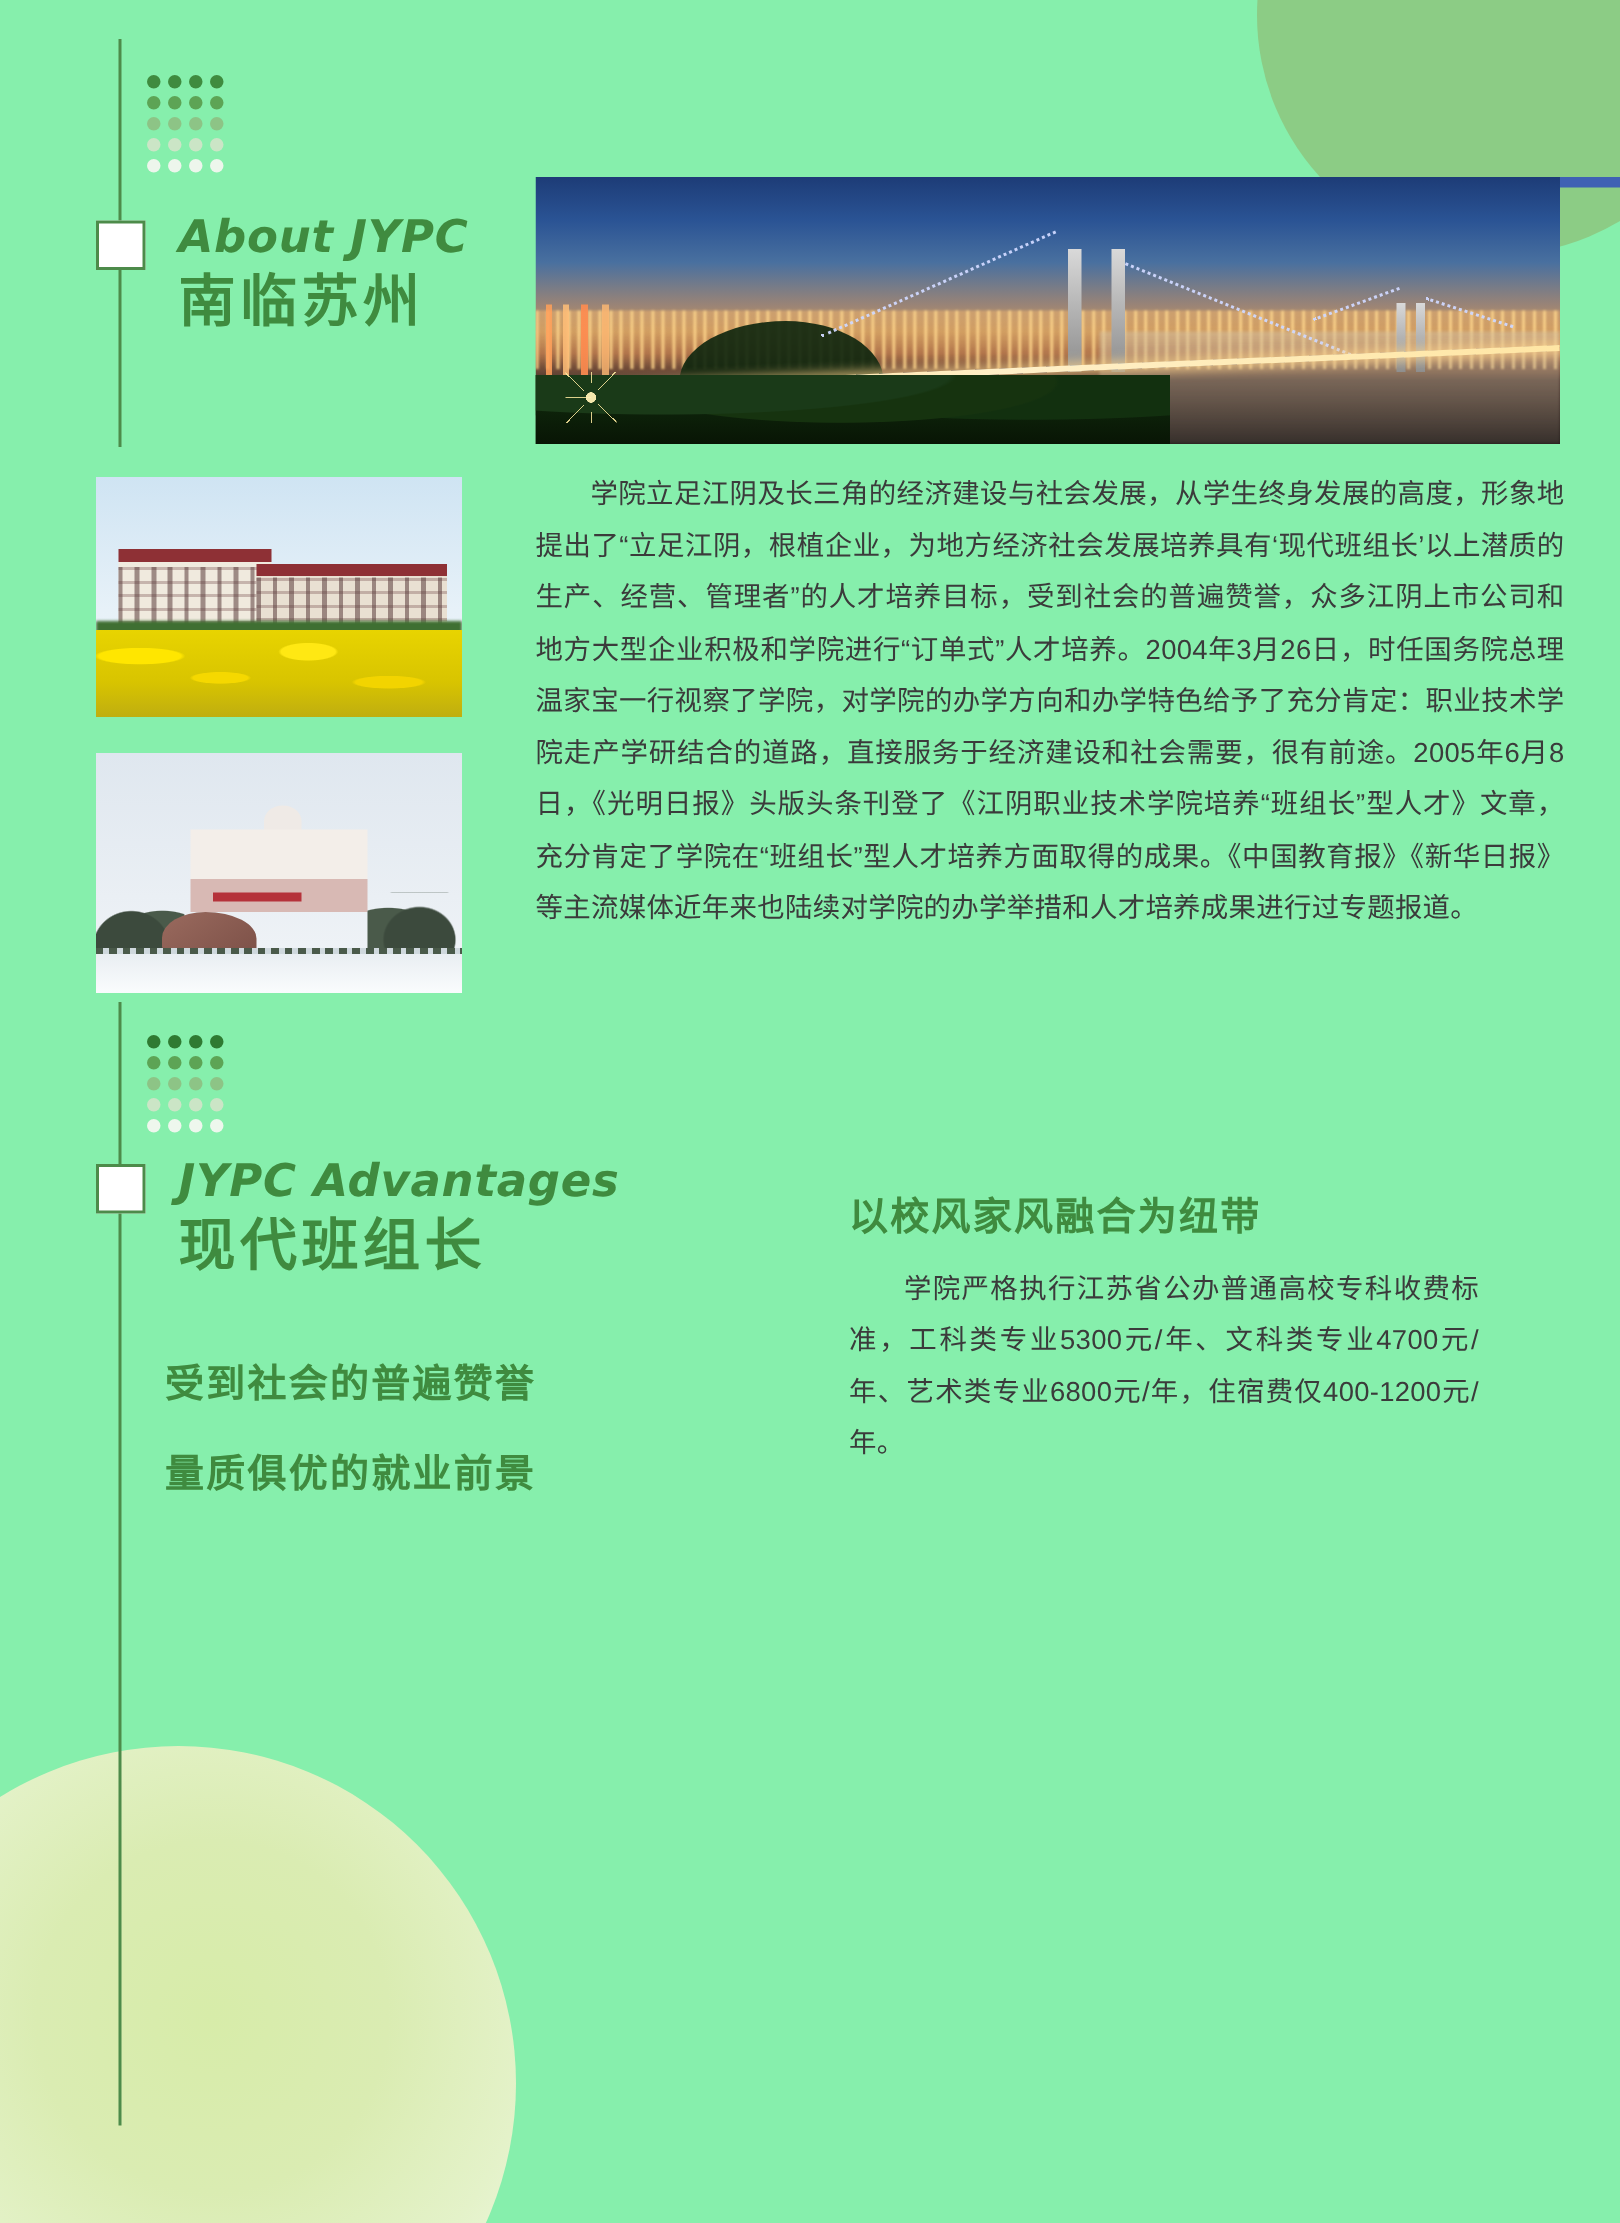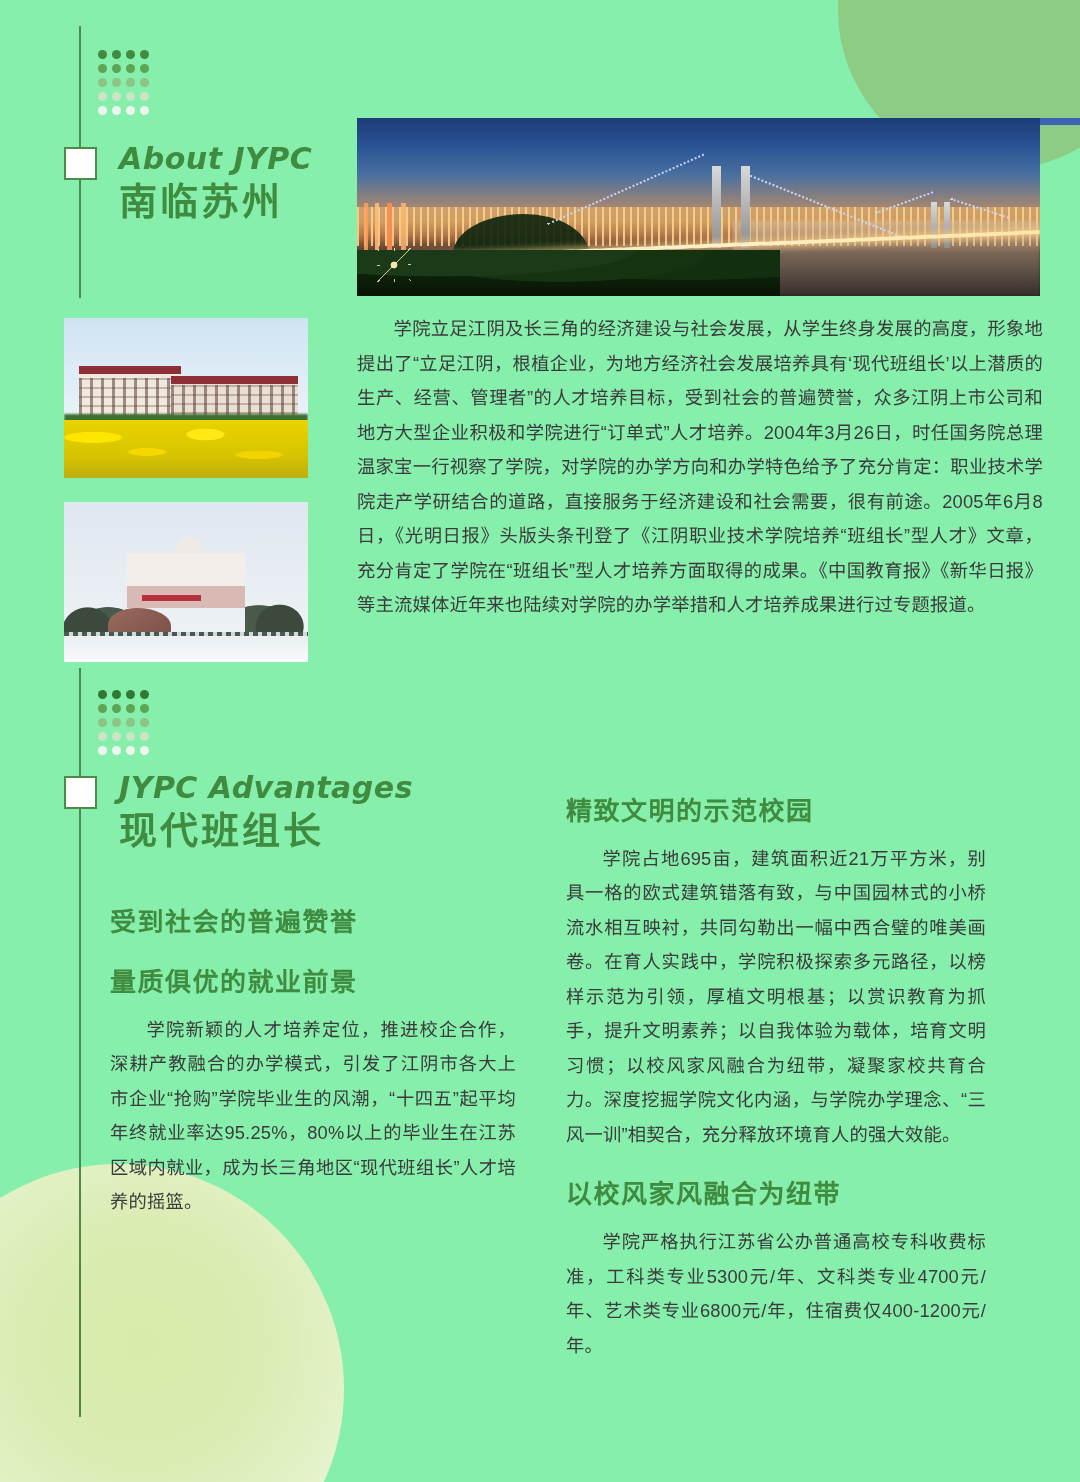"精致文明的示范校园" div.block { html: <div> <h3>精致文明的示范校园</h3> <p>学院占地695亩，建筑面积近21万平方米，别具一格的欧式建筑错落有致，与中国园林式的小桥流水相互映衬，共同勾勒出一幅中西合璧的唯美画卷。在育人实践中，学院积极探索多元路径，以榜样示范为引领，厚植文明根基；以赏识教育为抓手，提升文明素养；以自我体验为载体，培育文明习惯；以校风家风融合为纽带，凝聚家校共育合力。深度挖掘学院文化内涵，与学院办学理念、“三风一训”相契合，充分释放环境育人的强大效能。</p> </div> -> none }
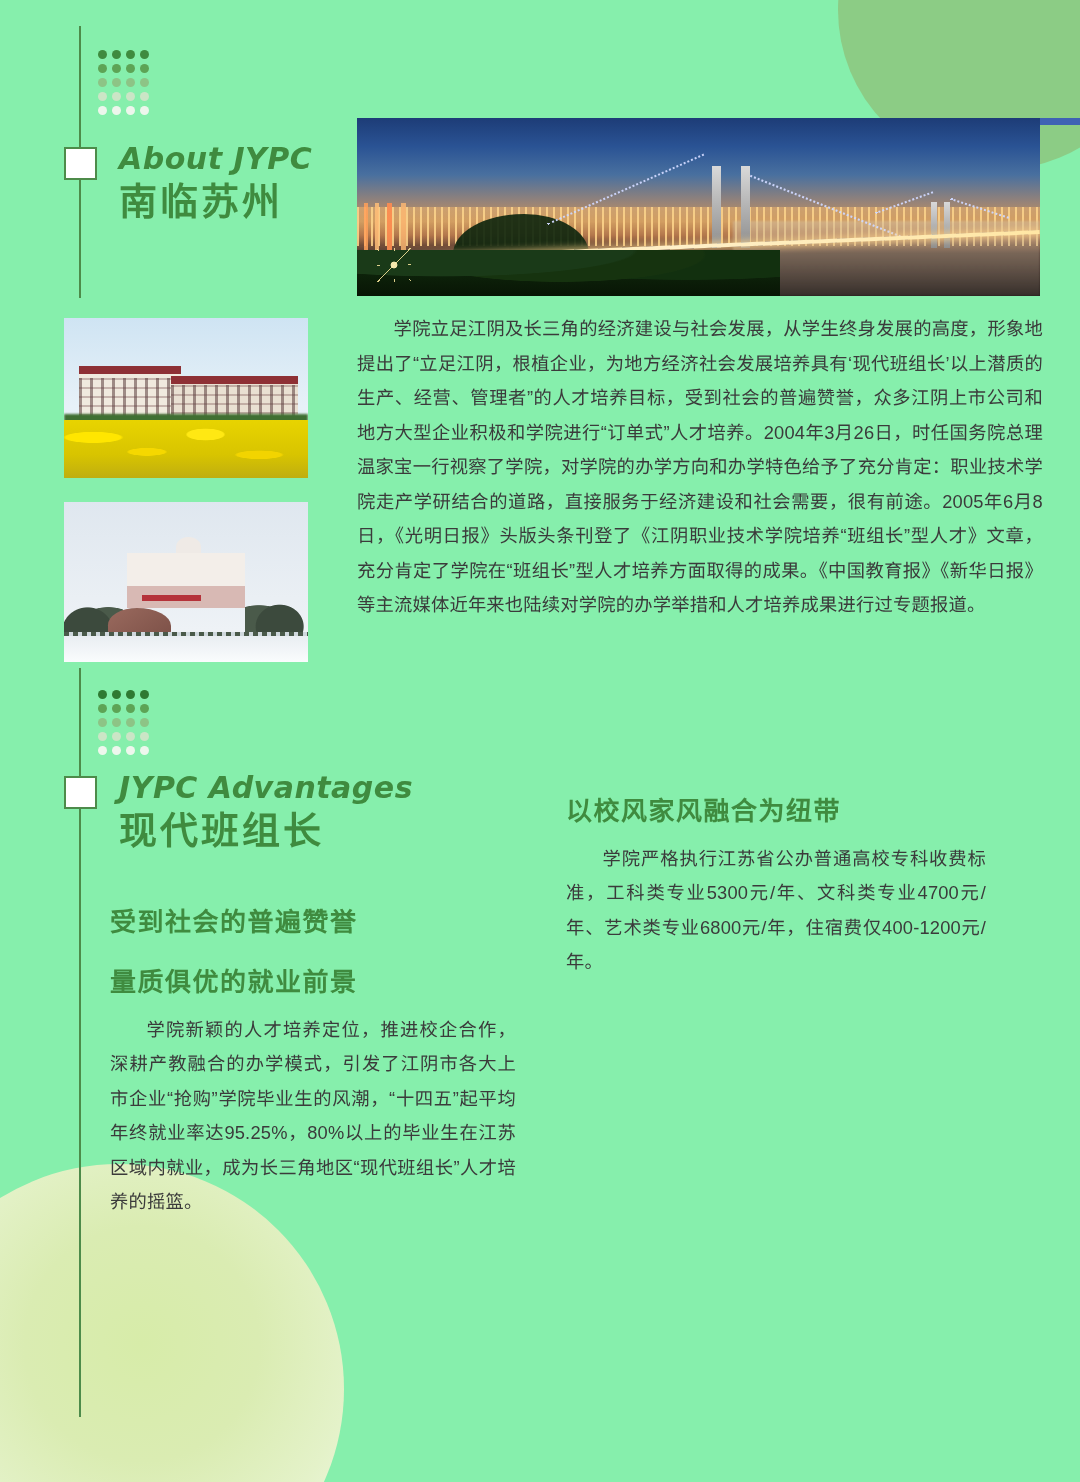"学院新颖的人才培养定位，推进校企合作，深耕产教融合的办学模式，引发了江阴市各大上" p { html: <p>学院新颖的人才培养定位，推进校企合作，深耕产教融合的办学模式，引发了江阴市各大上市企业“抢购”学院毕业生的风潮，“十四五”起平均年终就业率达95.25%，80%以上的毕业生在江苏区域内就业，成为长三角地区“现代班组长”人才培养的摇篮。</p> -> none }
